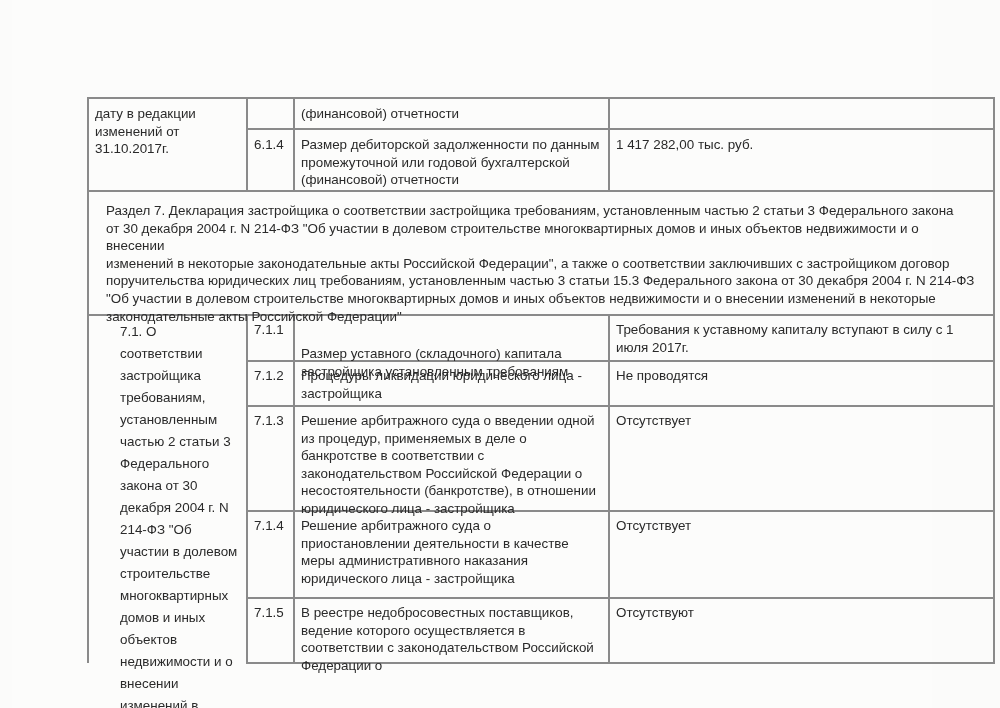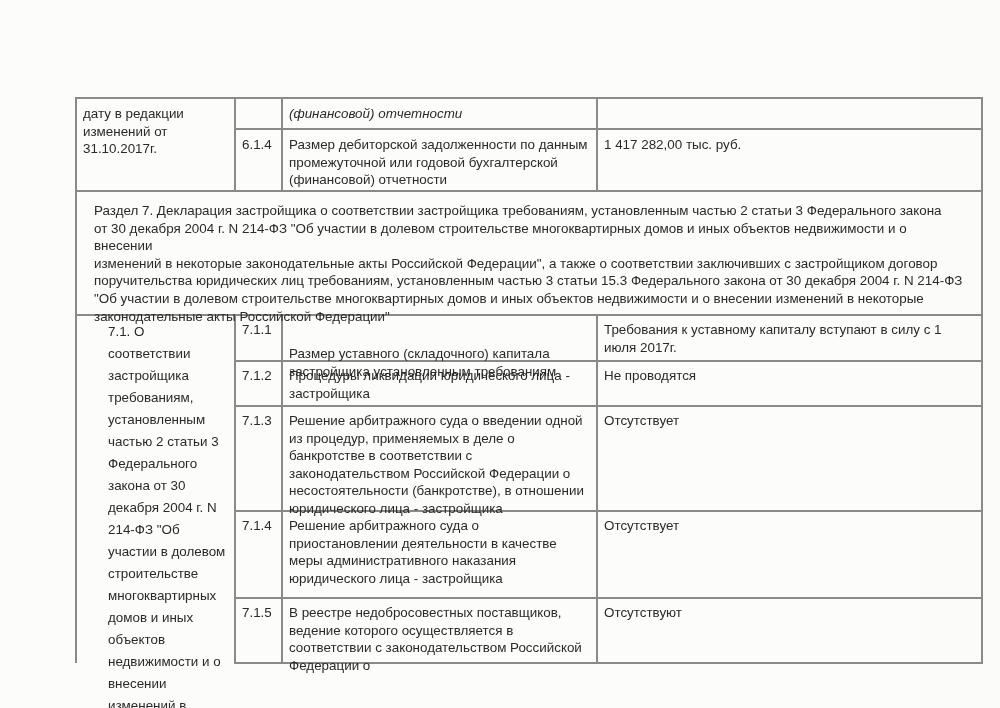"дату в редакции изменений от" .page { left: 0 -> 12px }
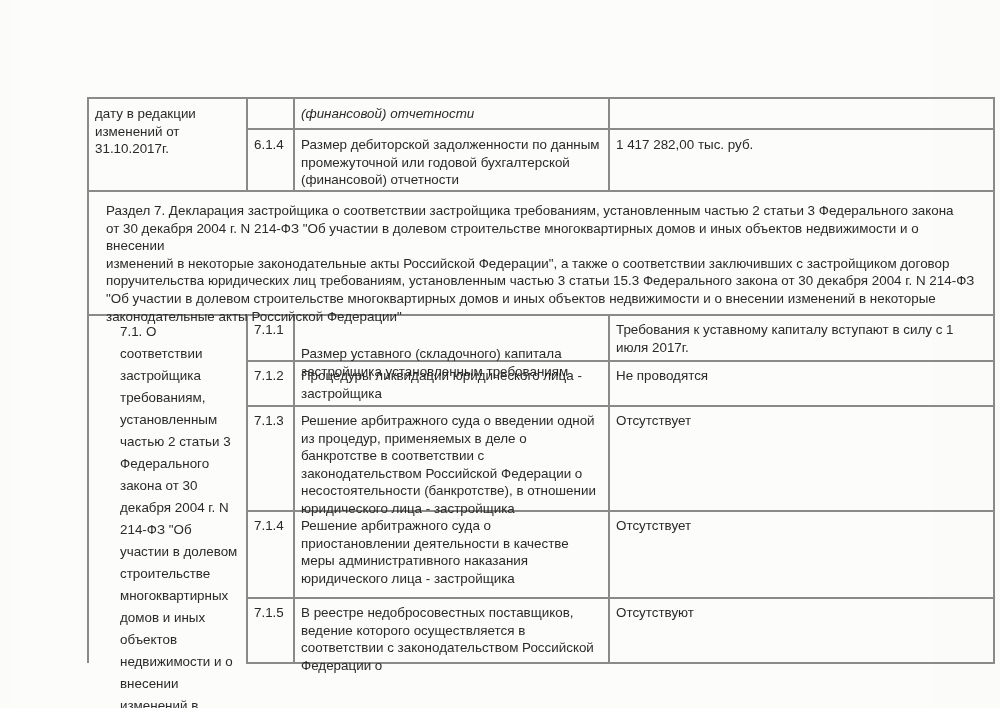"(финансовой) отчетности" div.cell { font-style: italic -> none }
